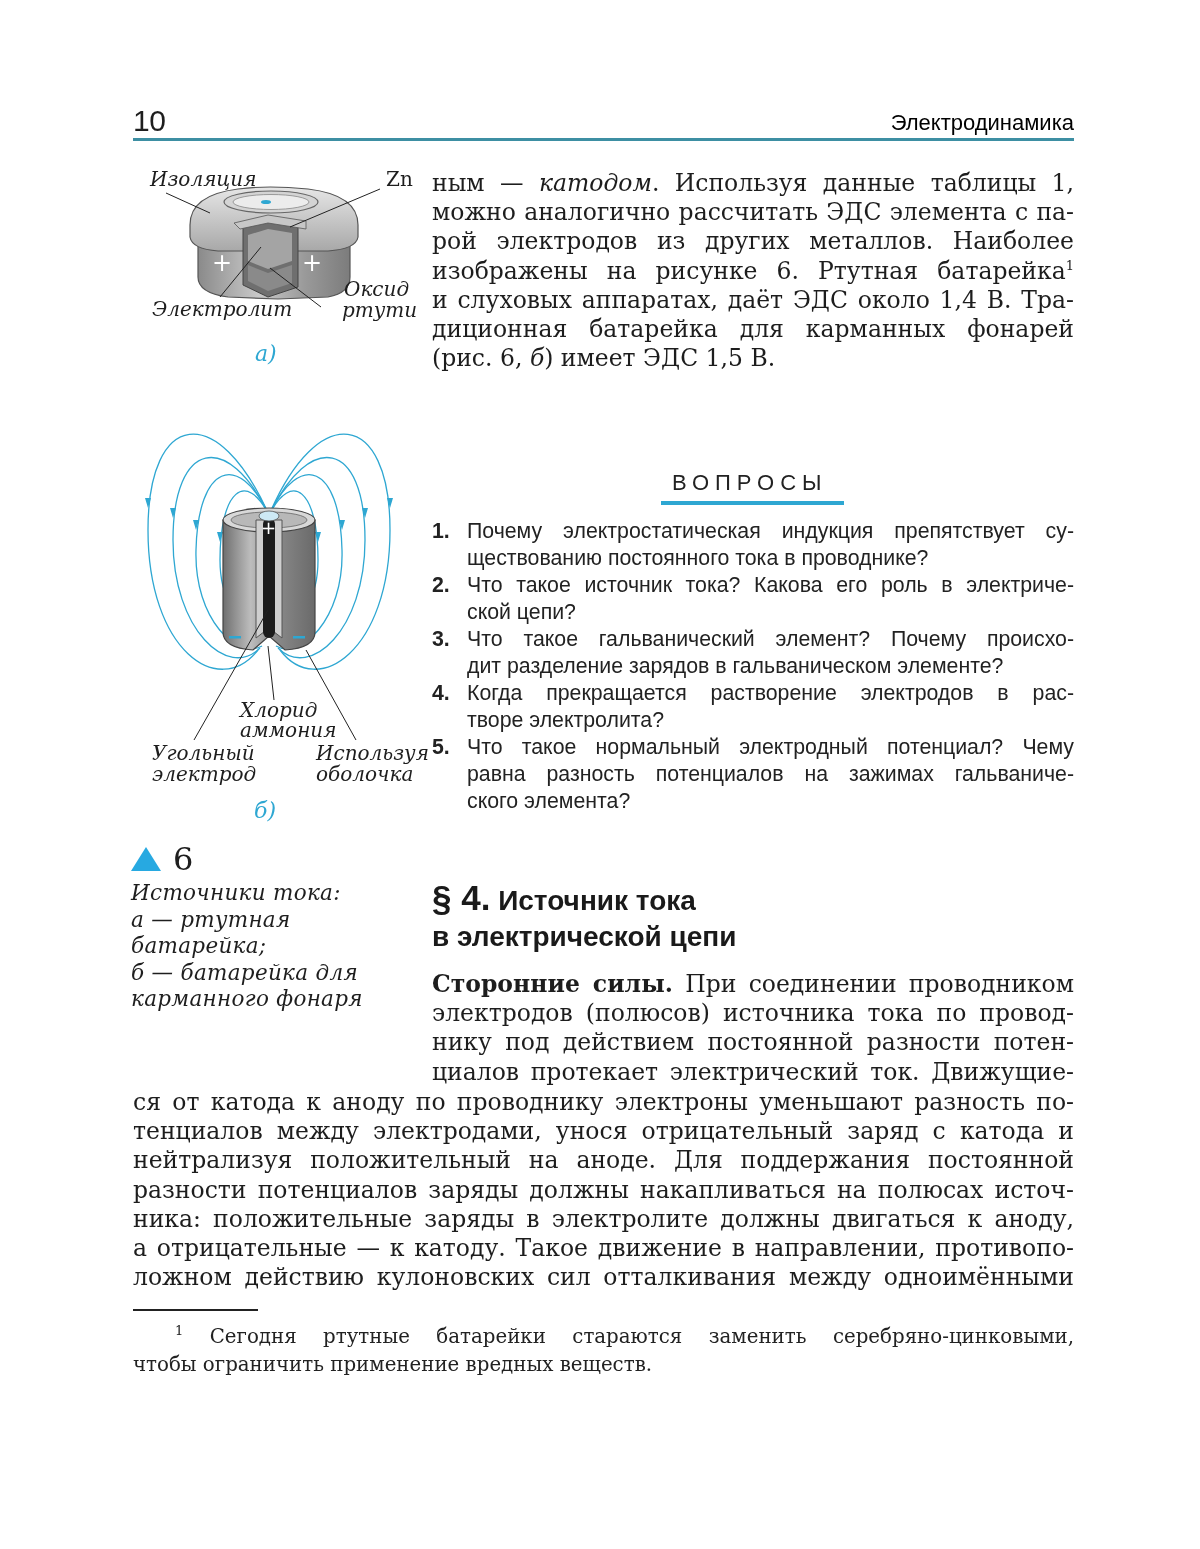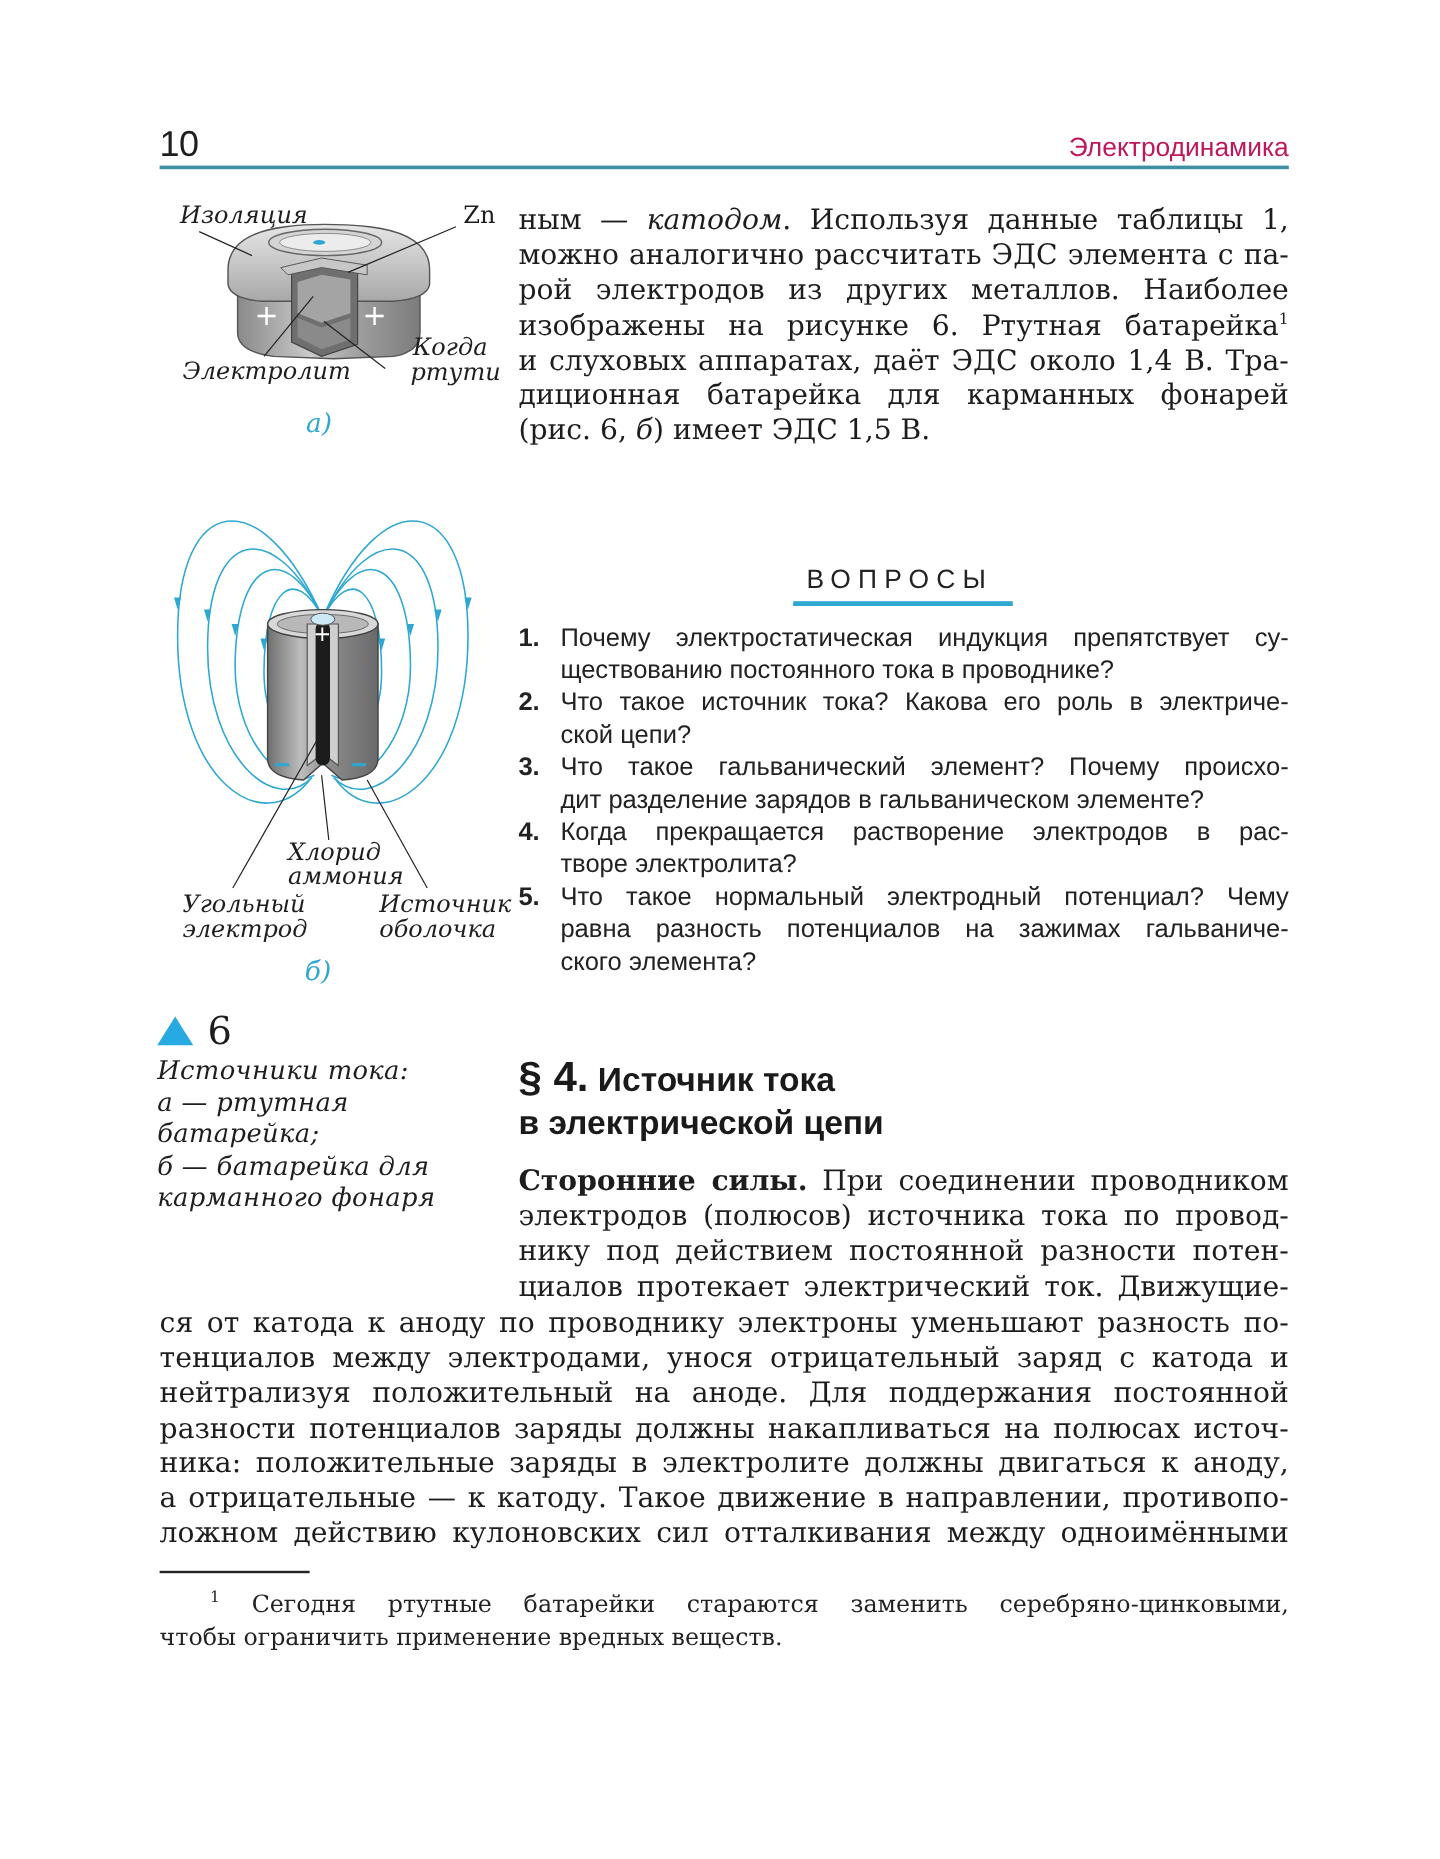"Электродинамика" .running-head { color: #be185d -> #000000 }
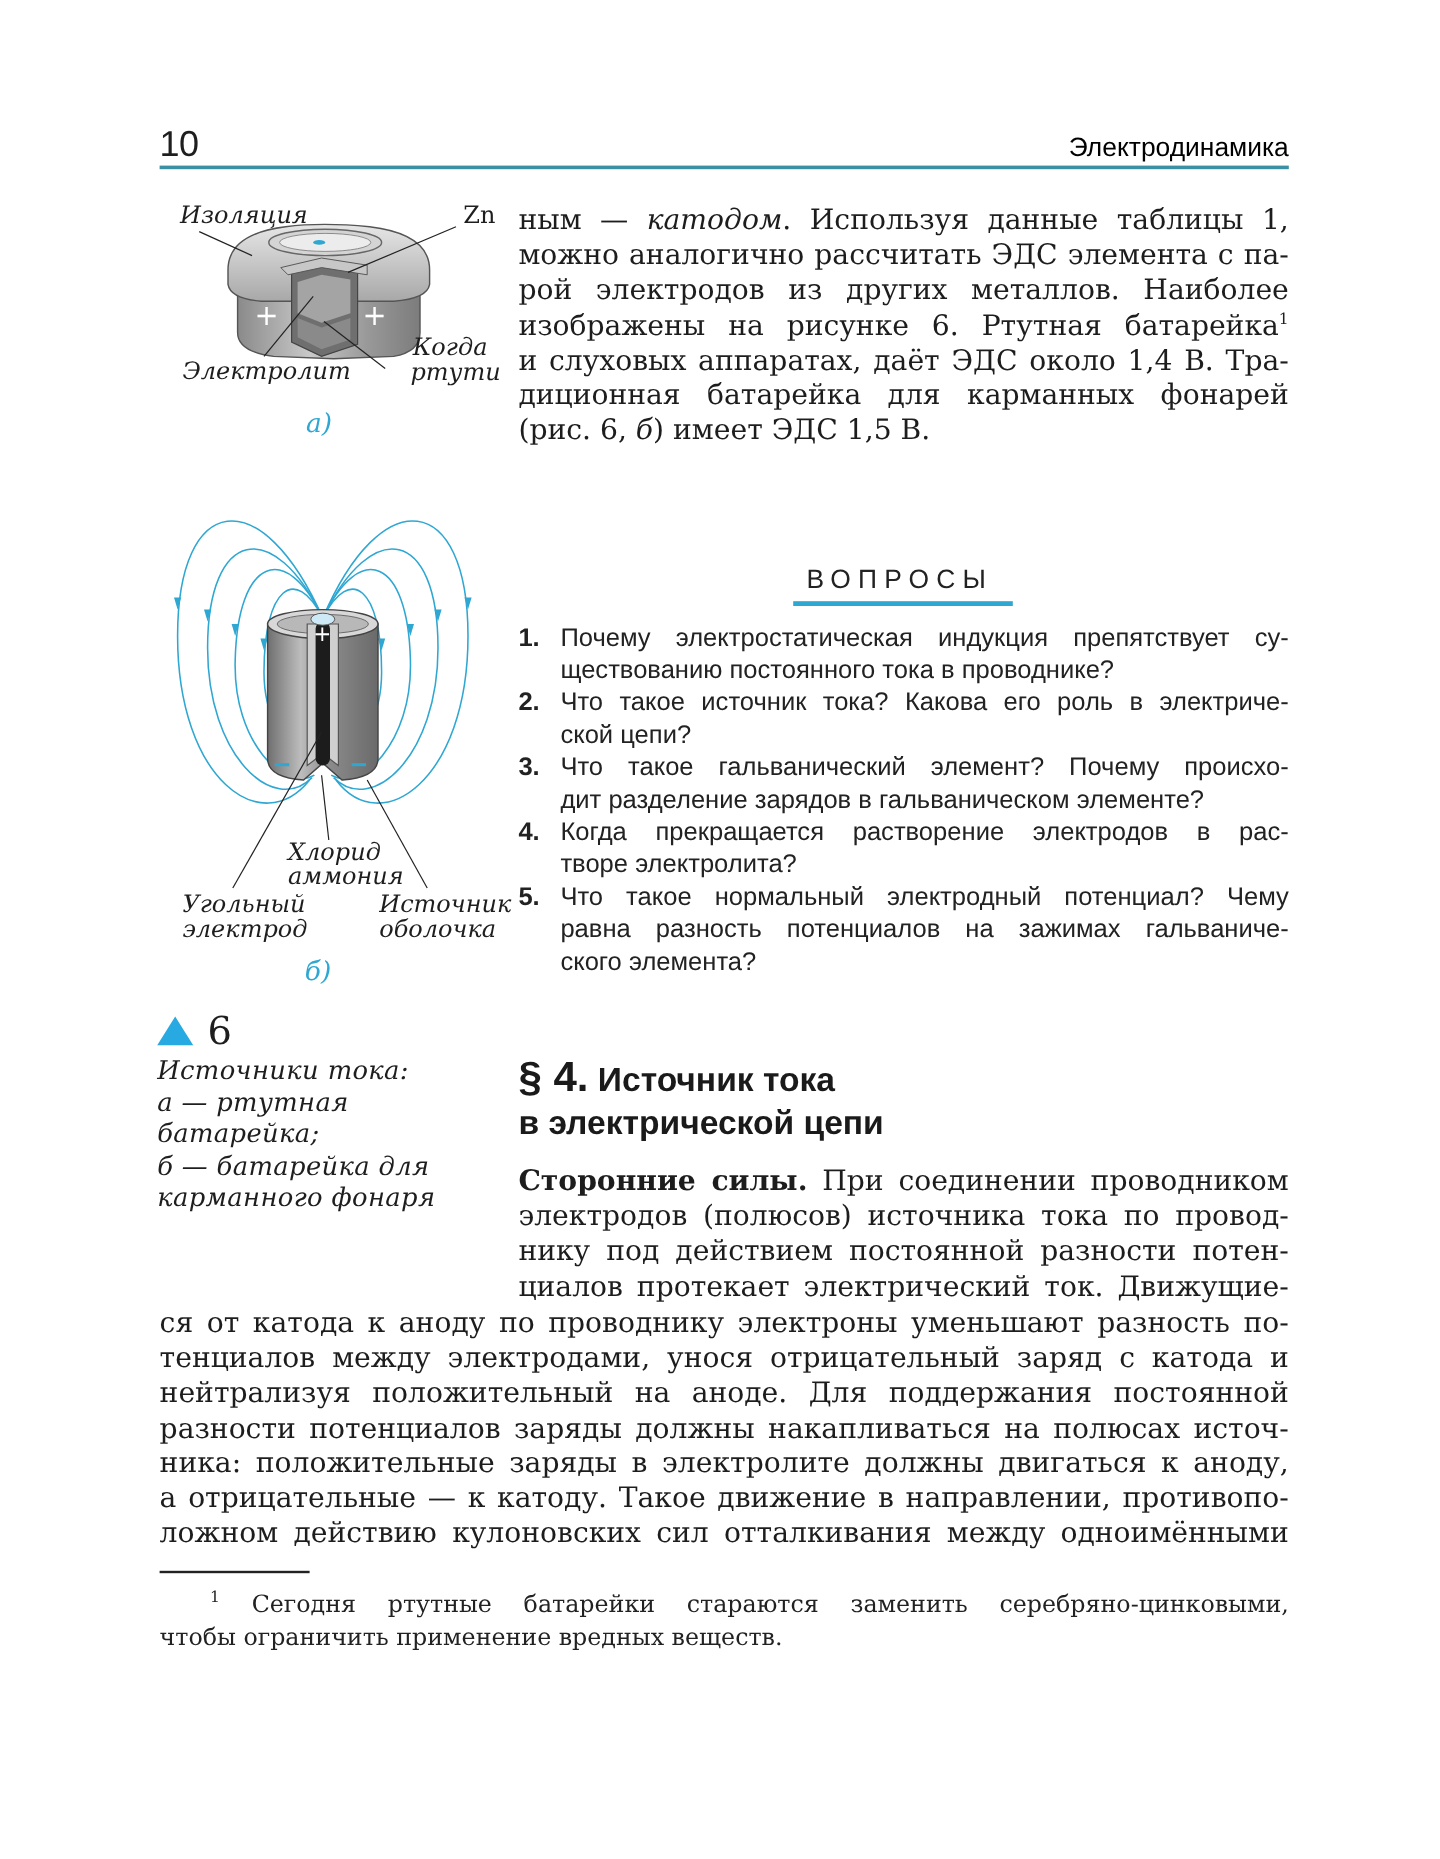"Когда" div.abs { text: Когда -> Оксид }
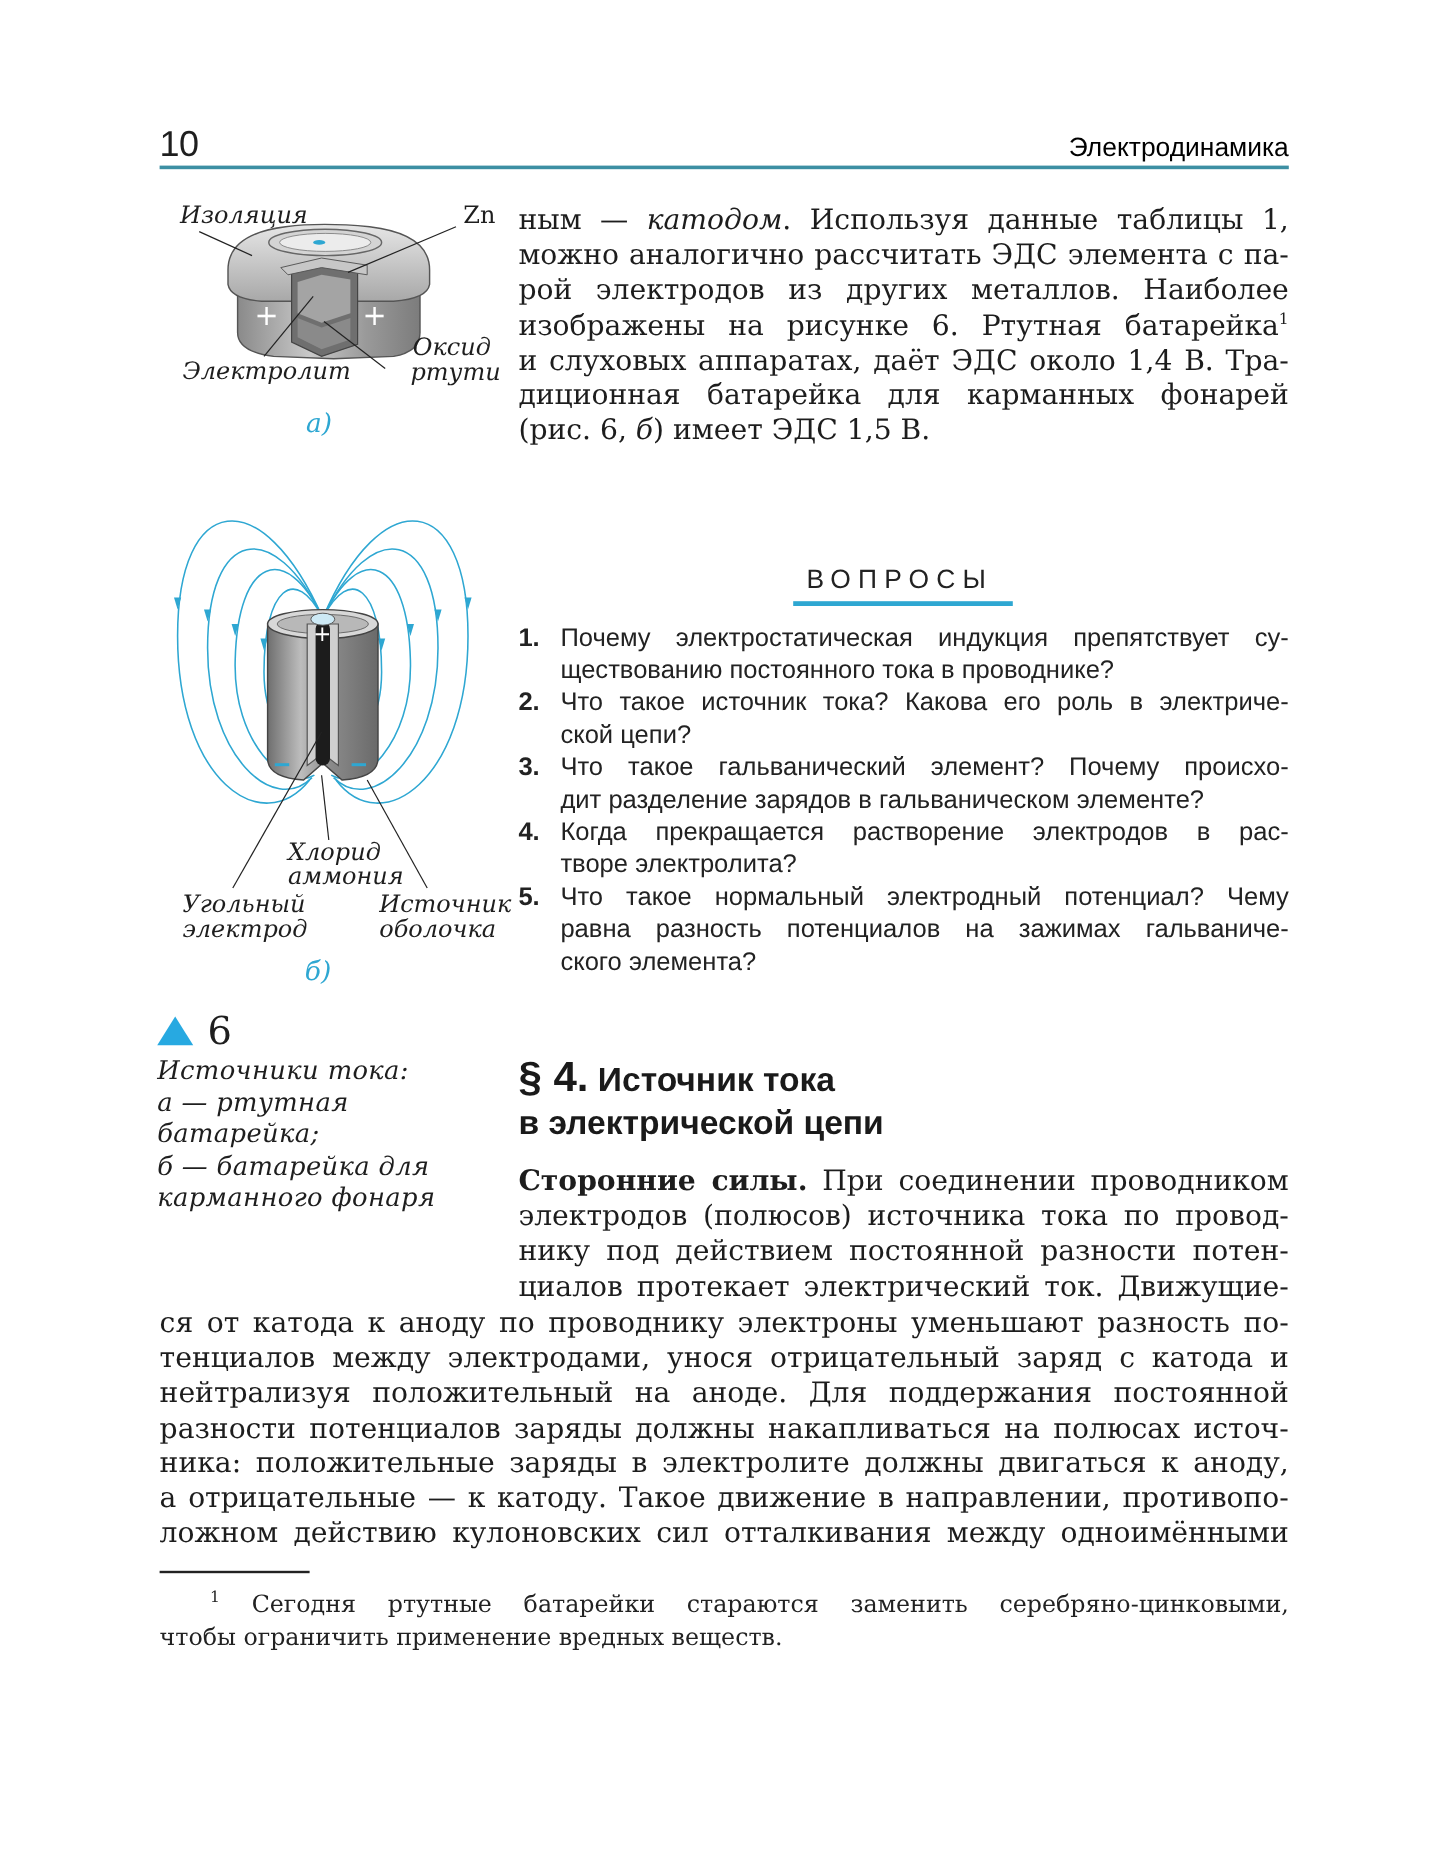"Источник" div.abs { text: Источник -> Используя }
